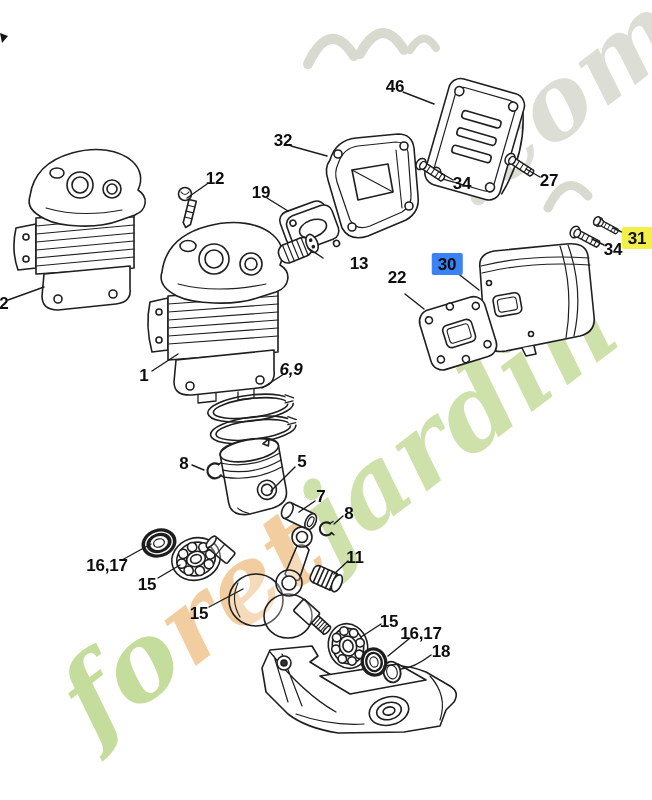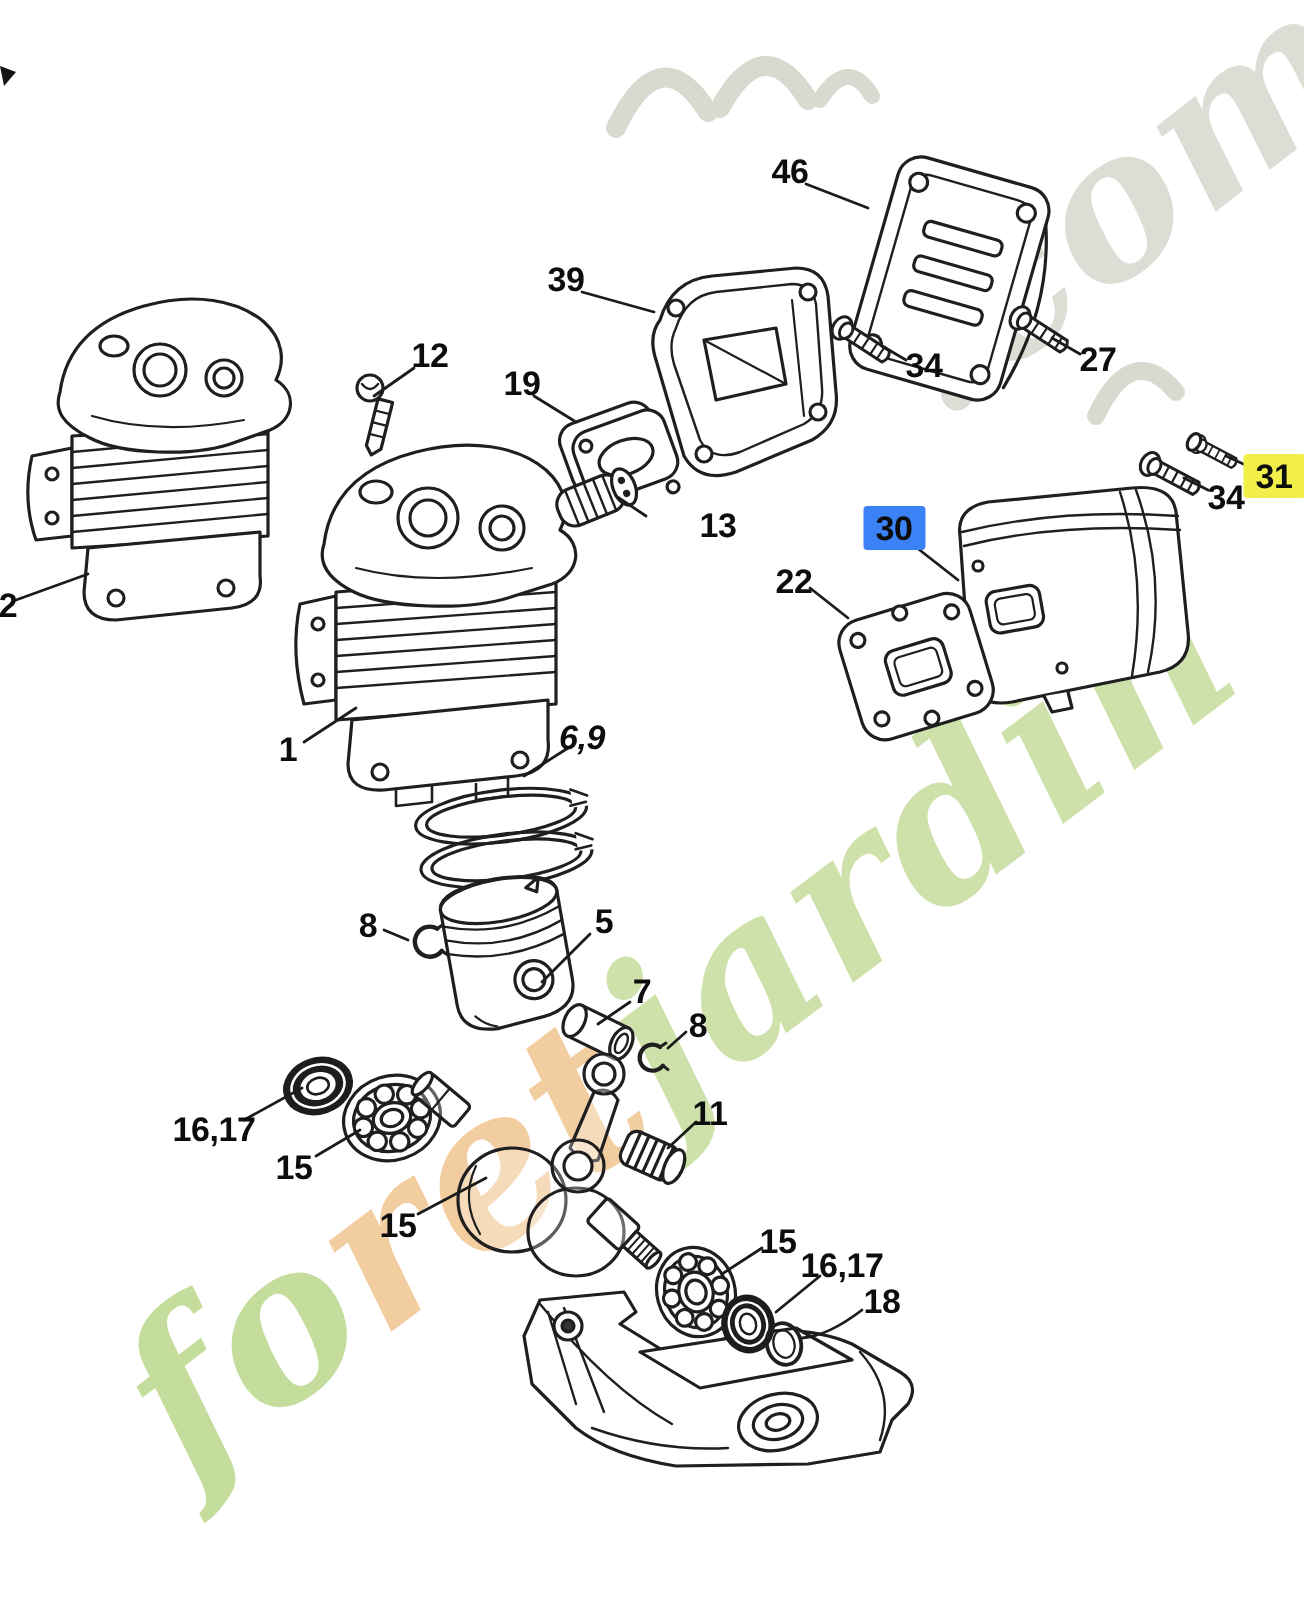"39" div.callout { text: 39 -> 32 }
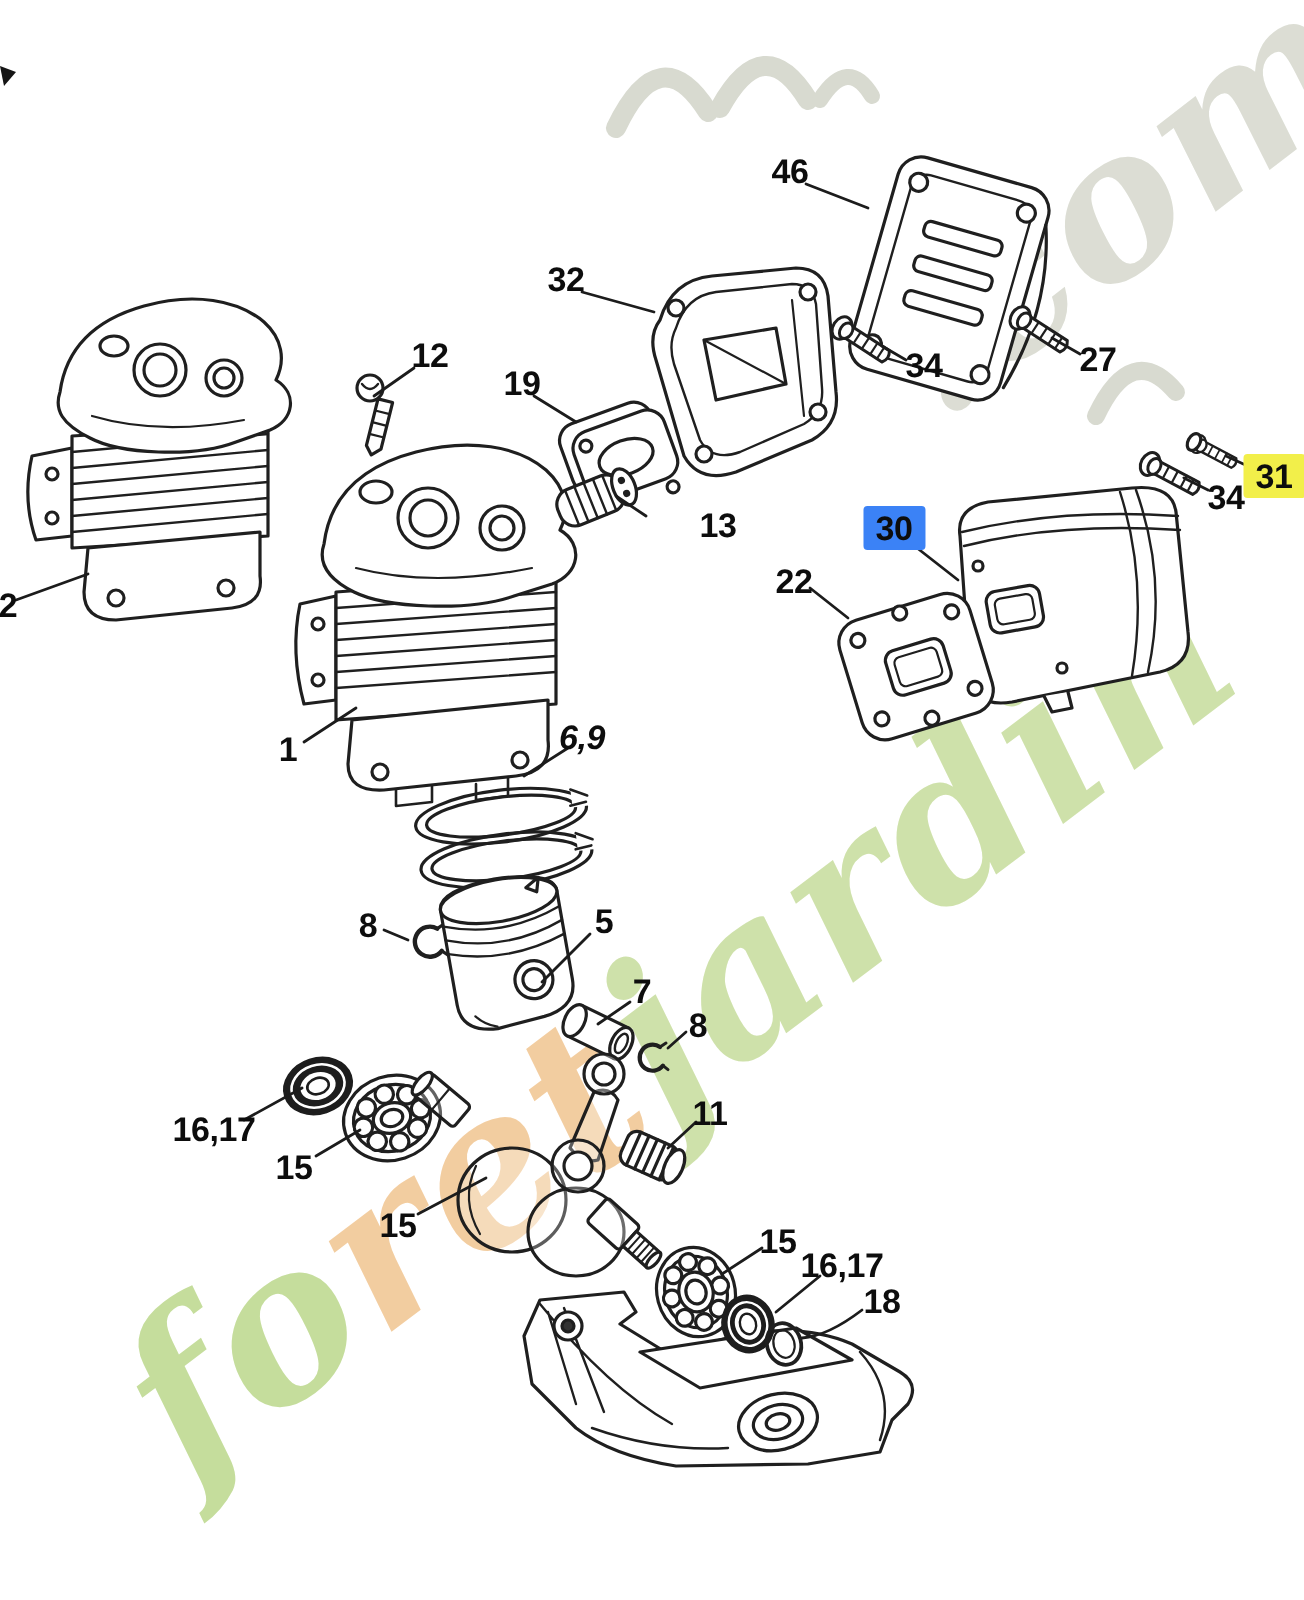"22" div.callout { top: 291px -> 277px }
